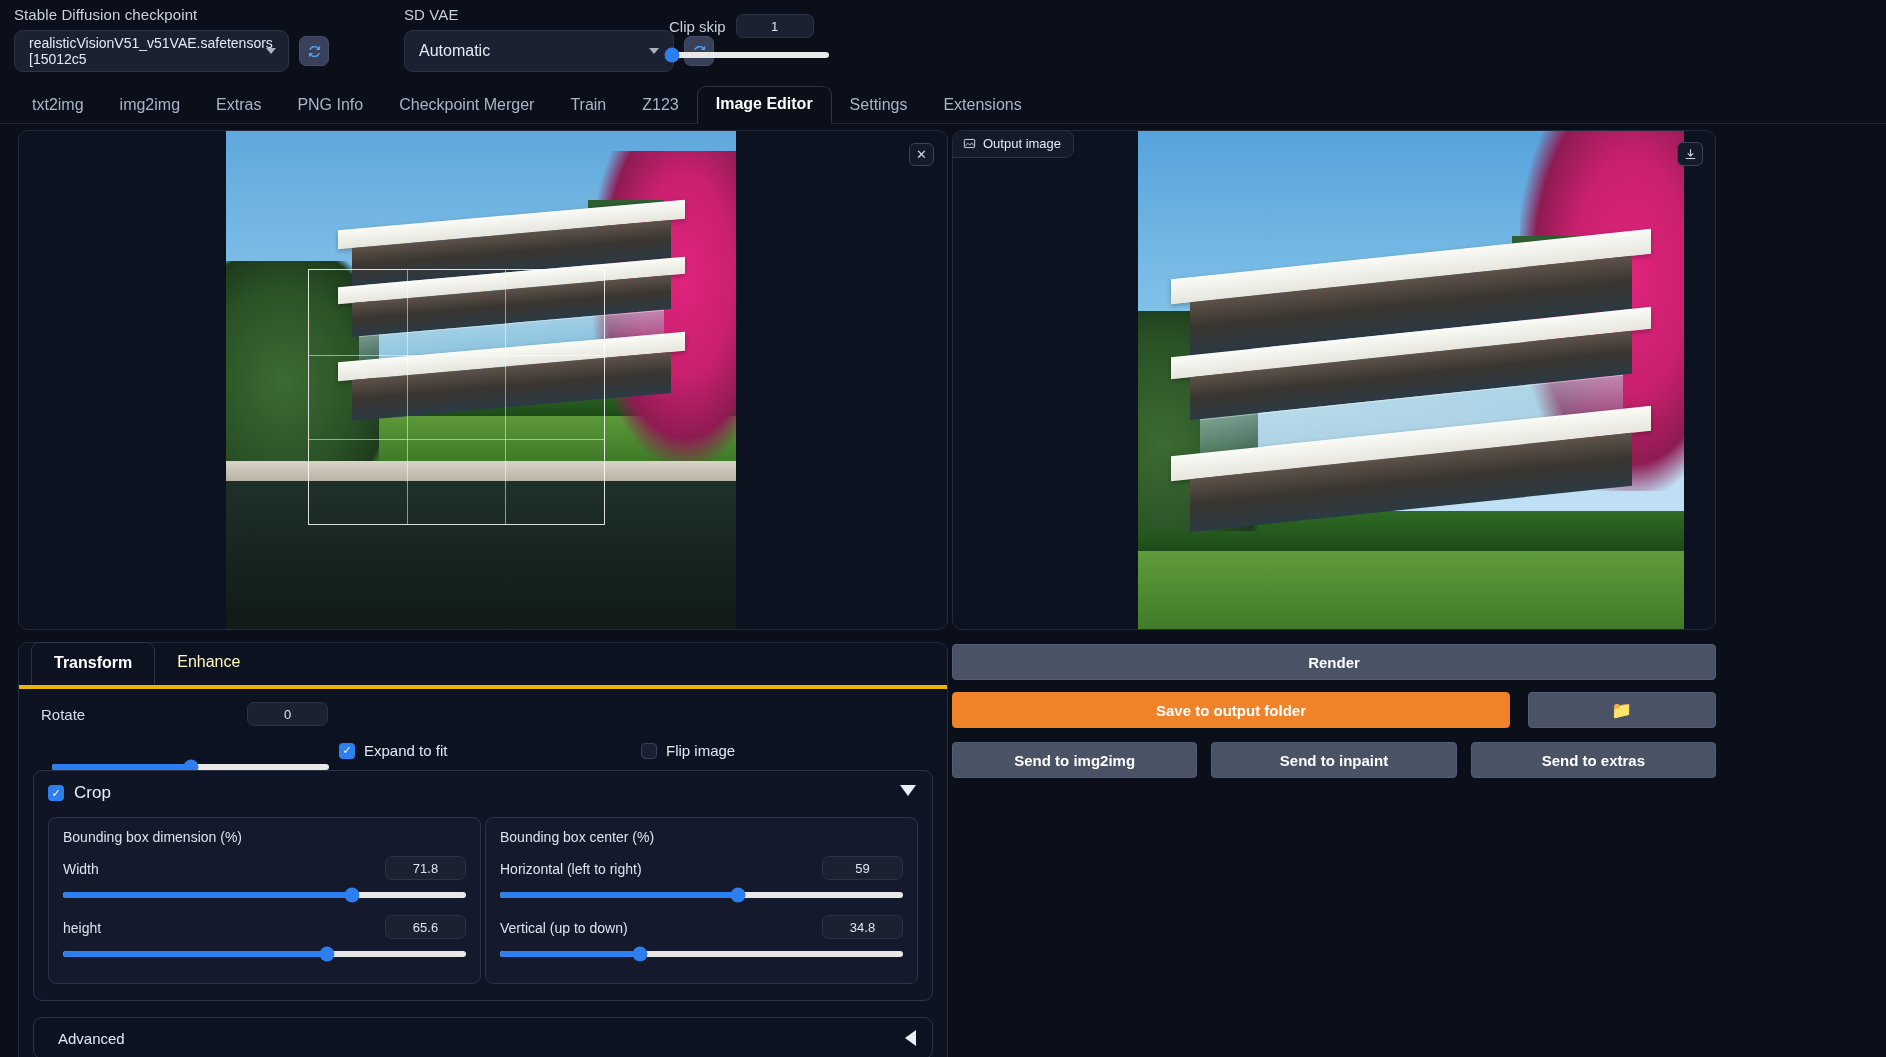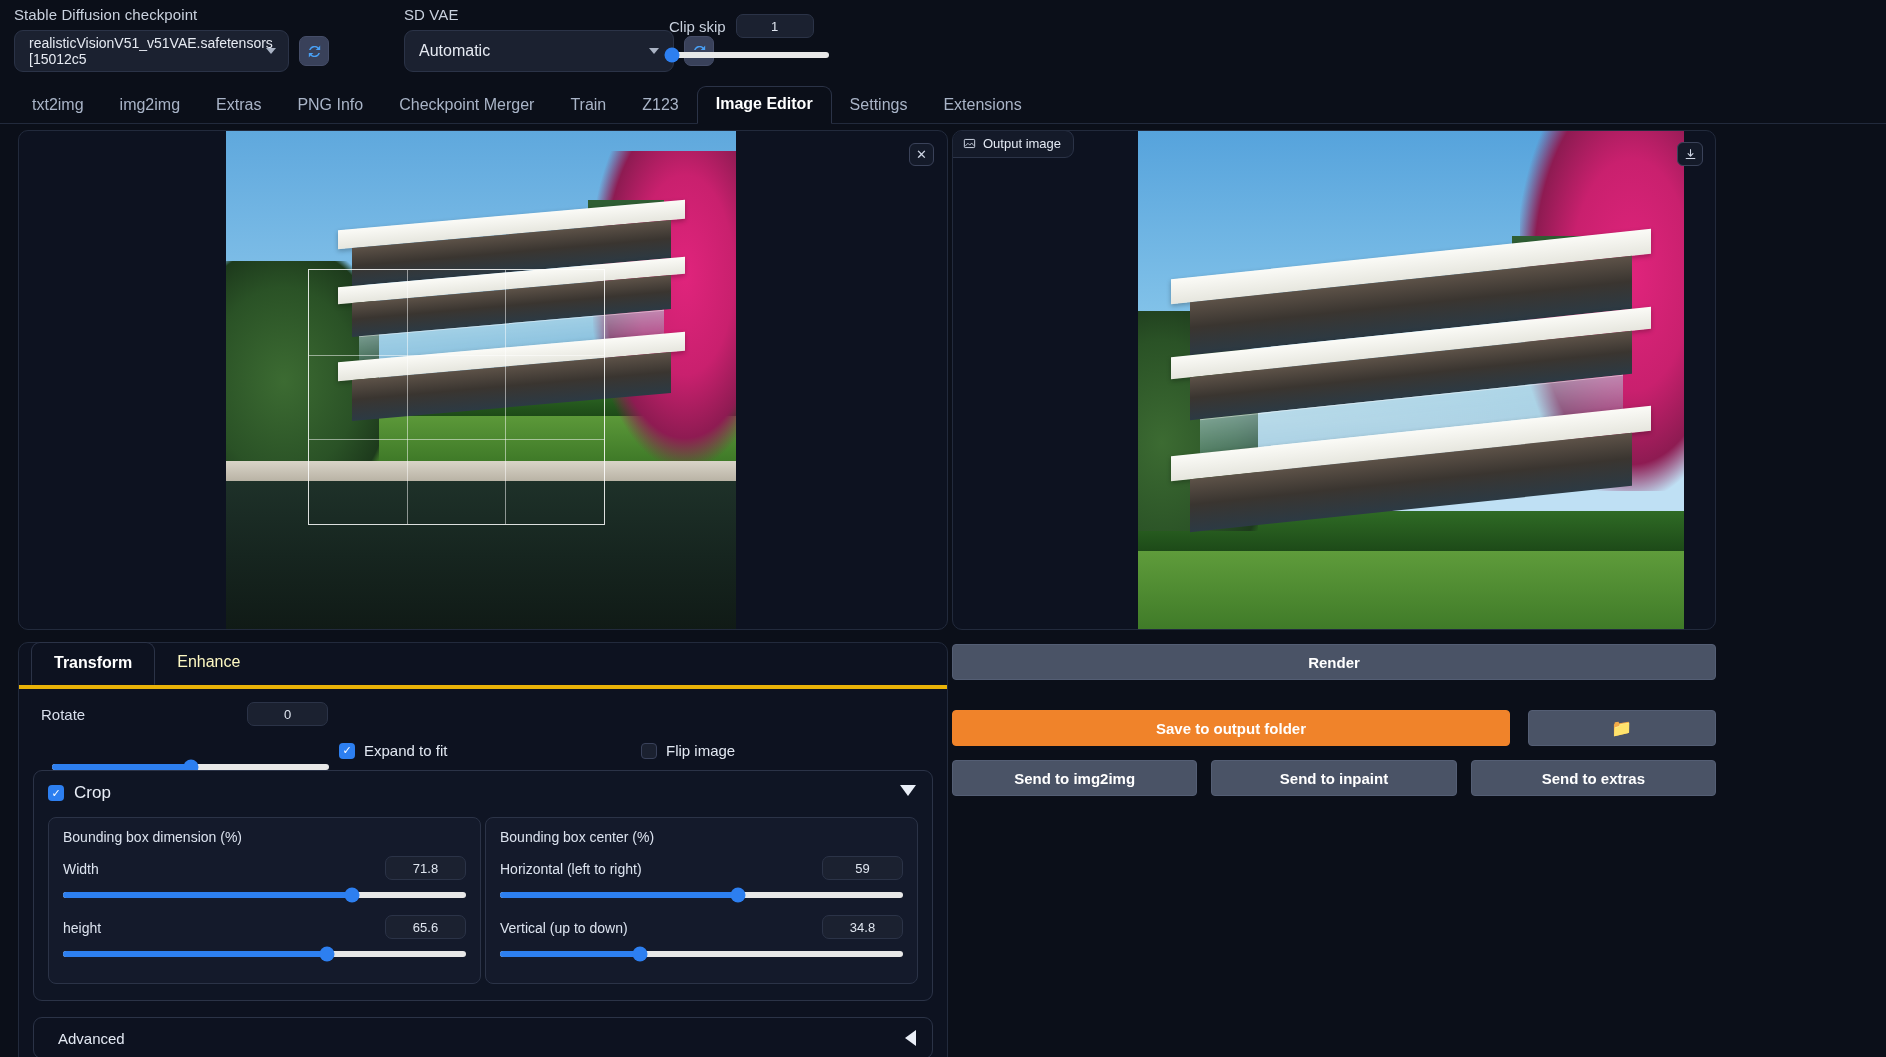"Save to output folder" .row2 { margin-top: 30px -> 12px }
